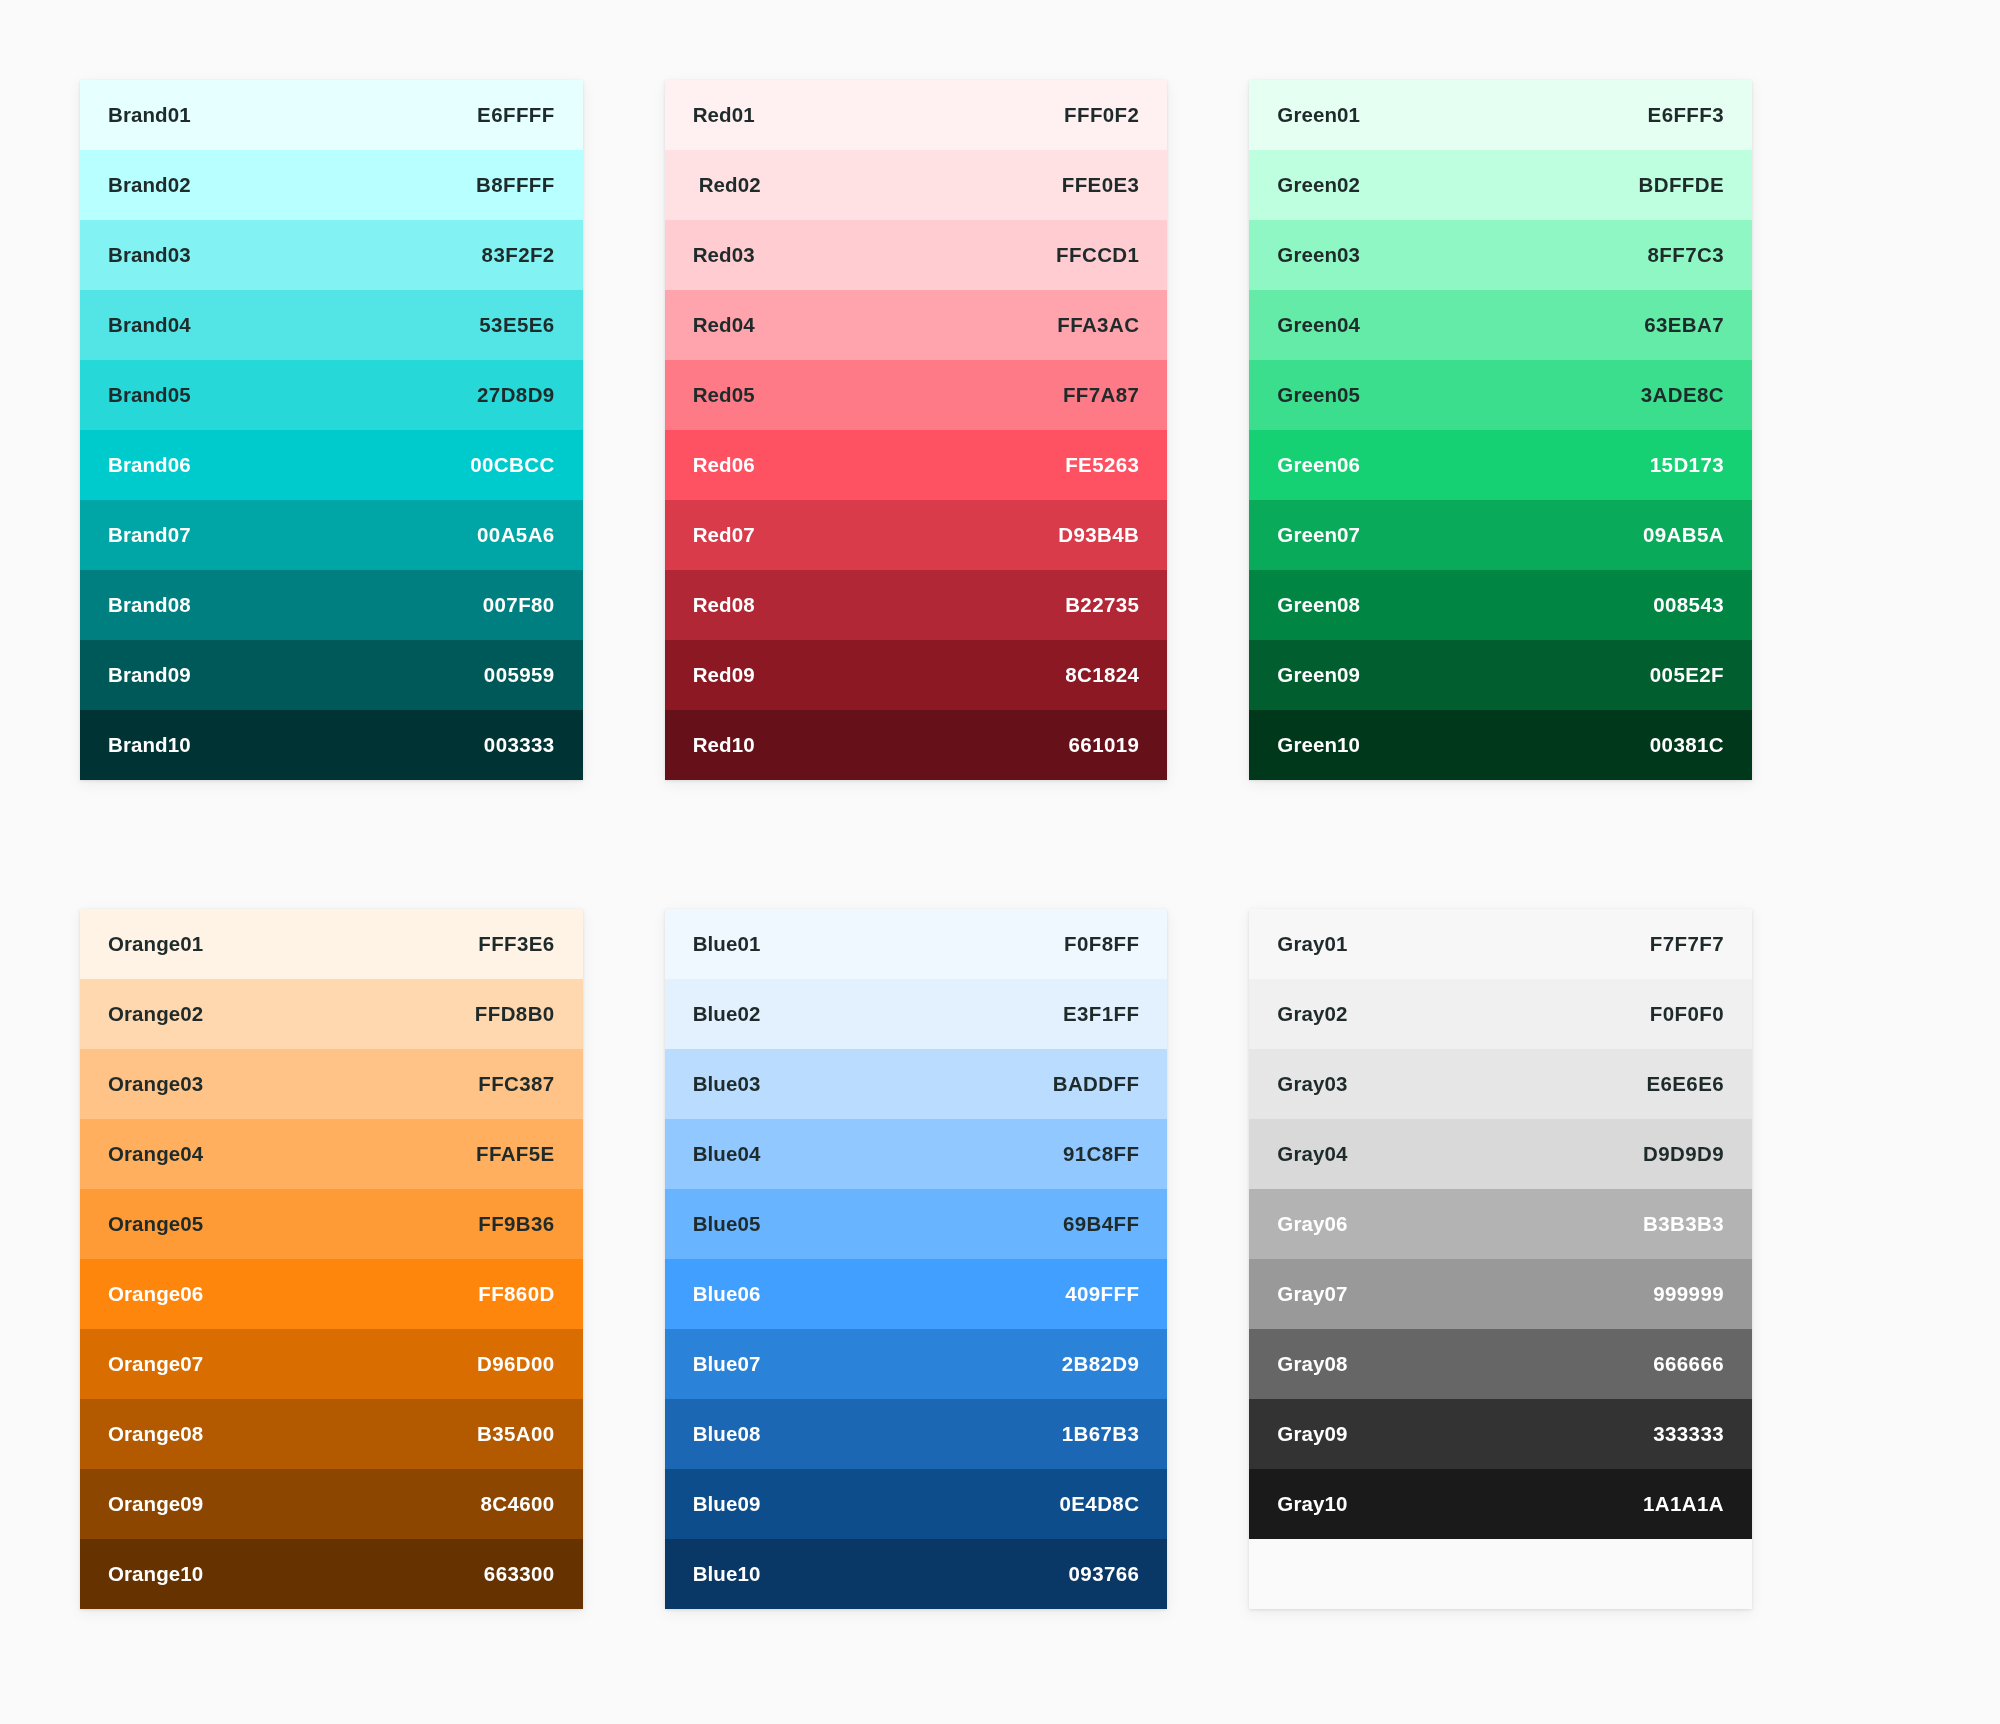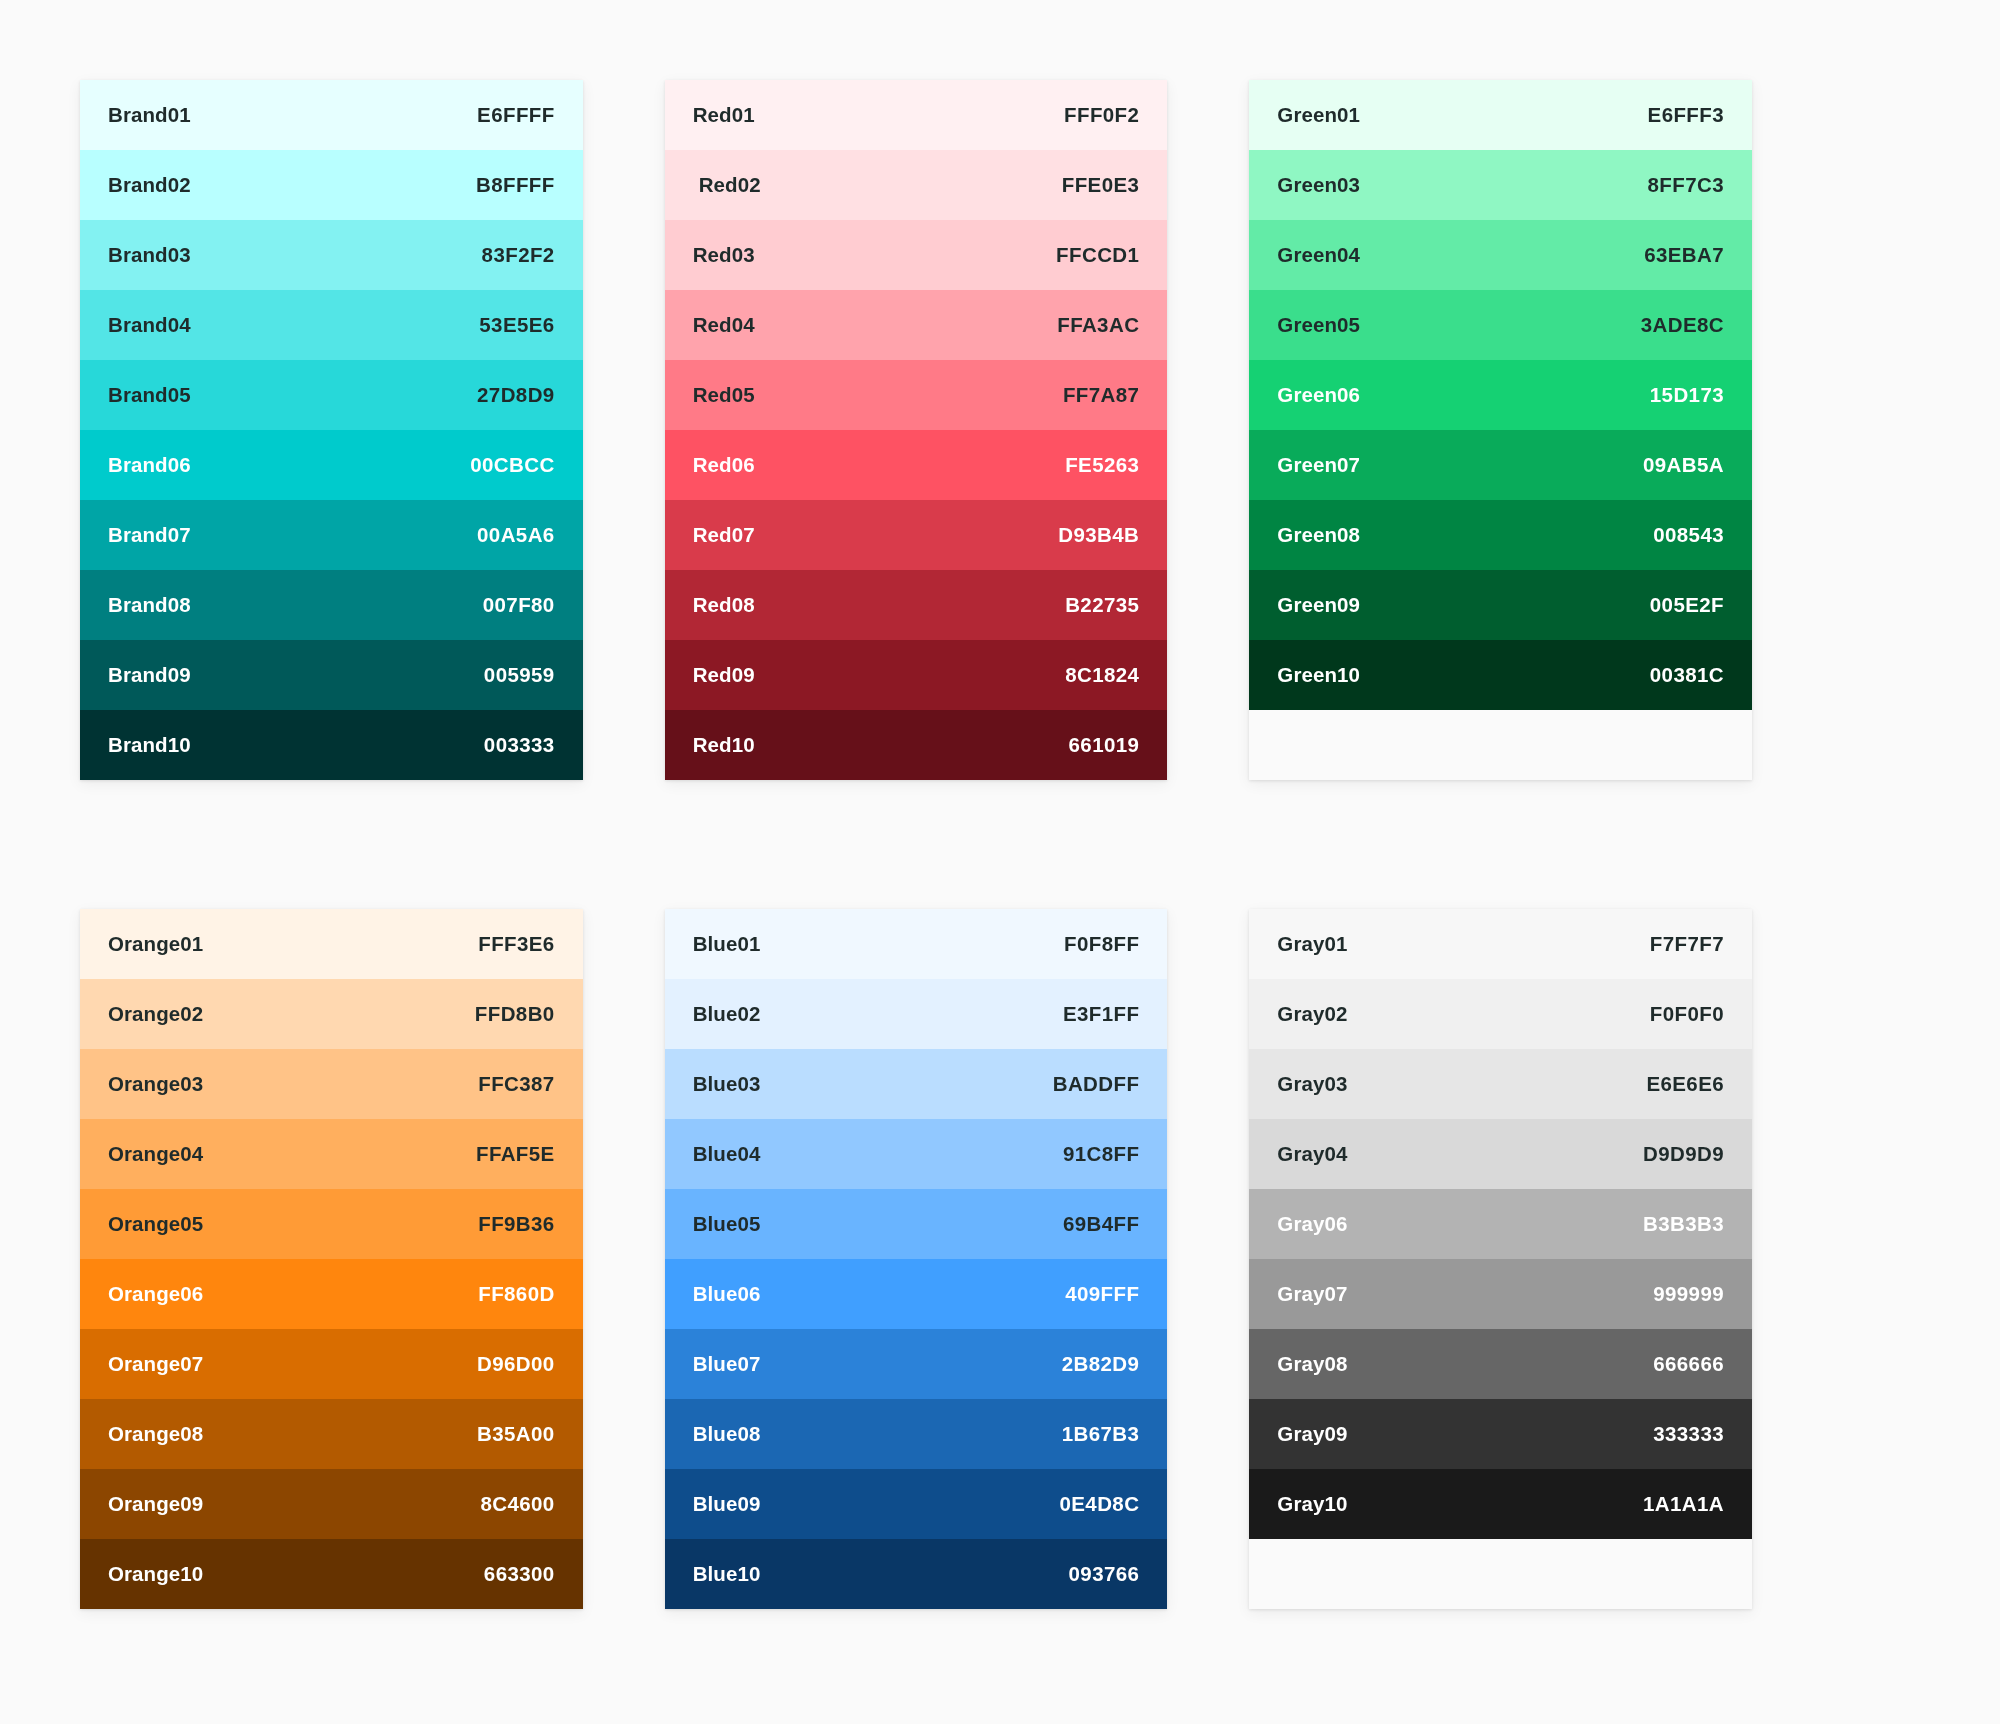"Green02" div.swatch-row { html: none -> <div> <span>Green02</span> <span>BDFFDE</span> </div> }
